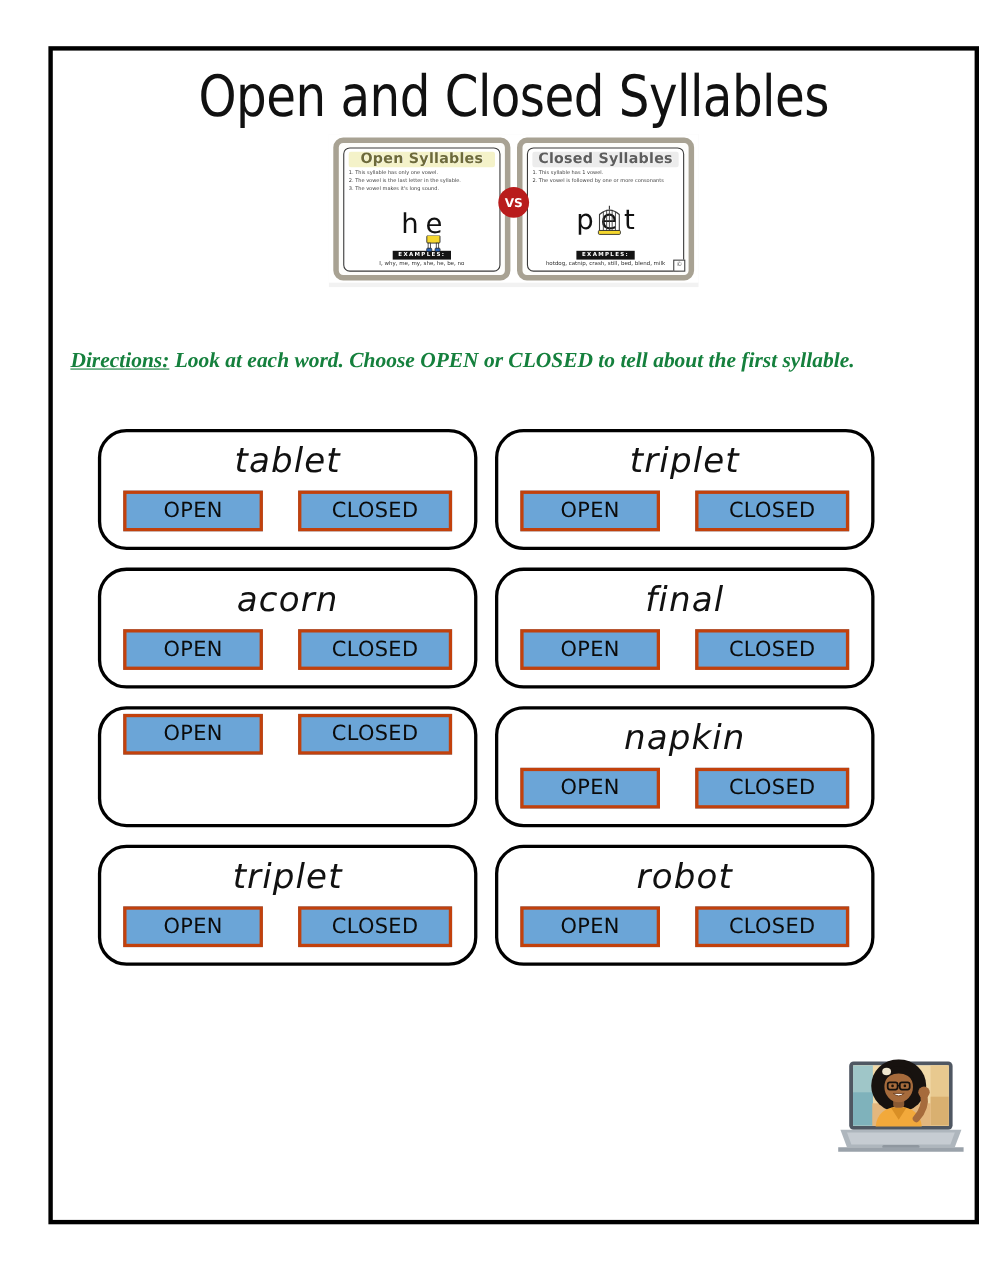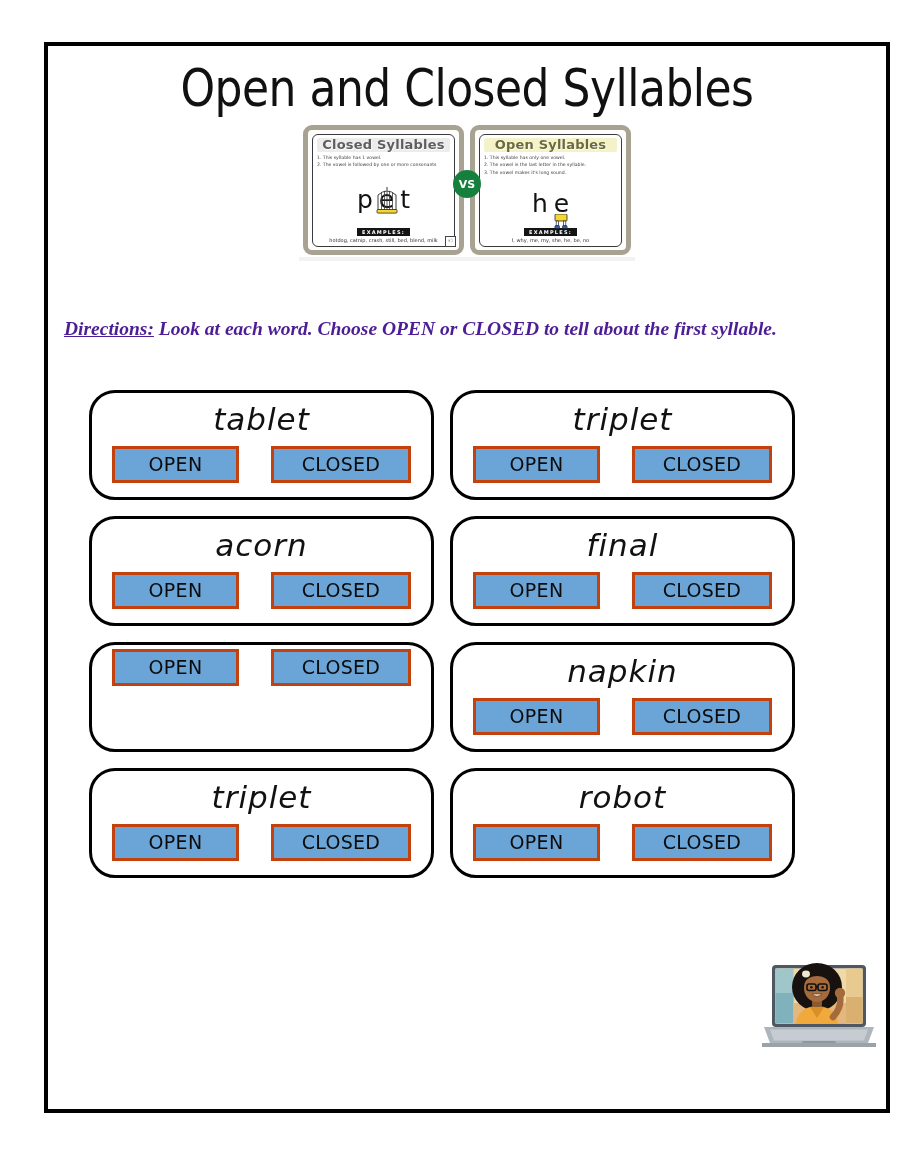"Closed Syllables" div.poster-panel { order: before "Open Syllables" -> after "Open Syllables" }
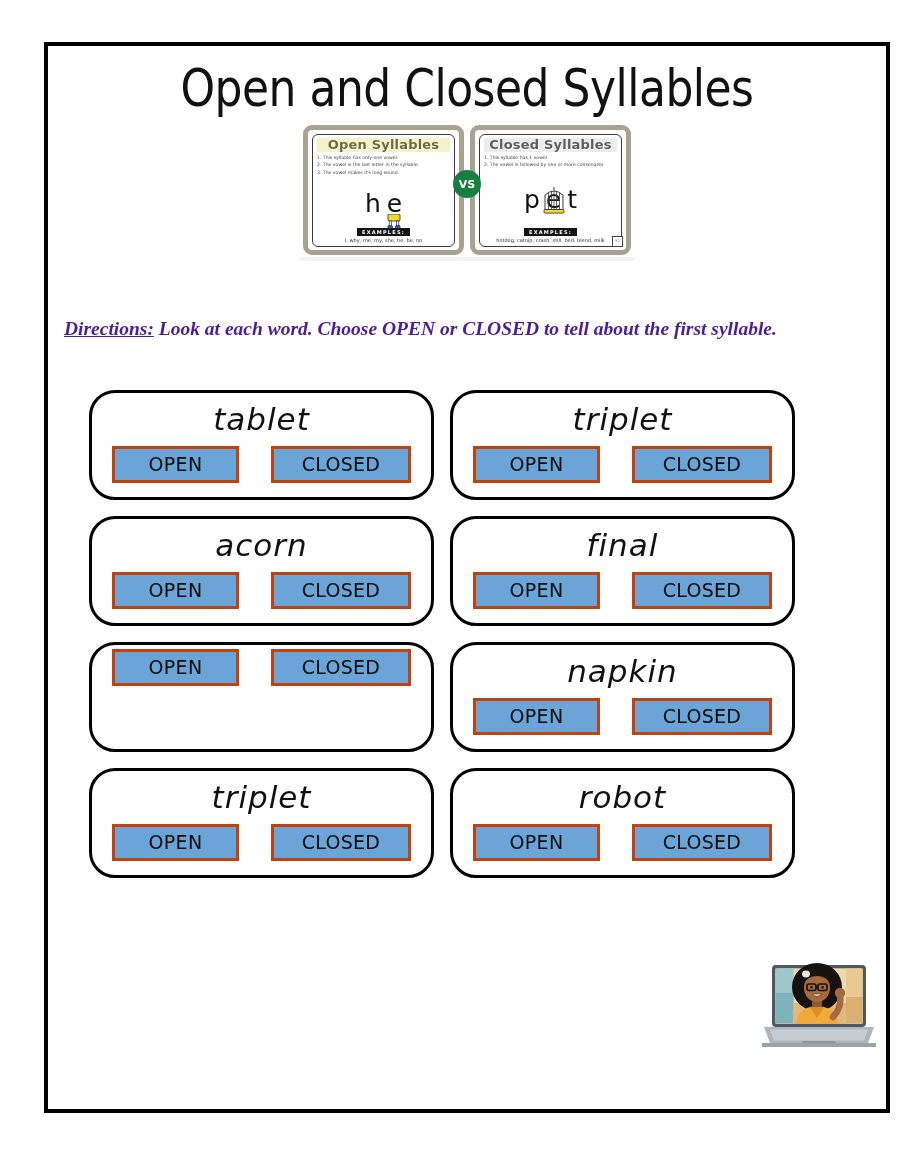"VS" .vs-badge { background: #15803d -> #b91c1c }
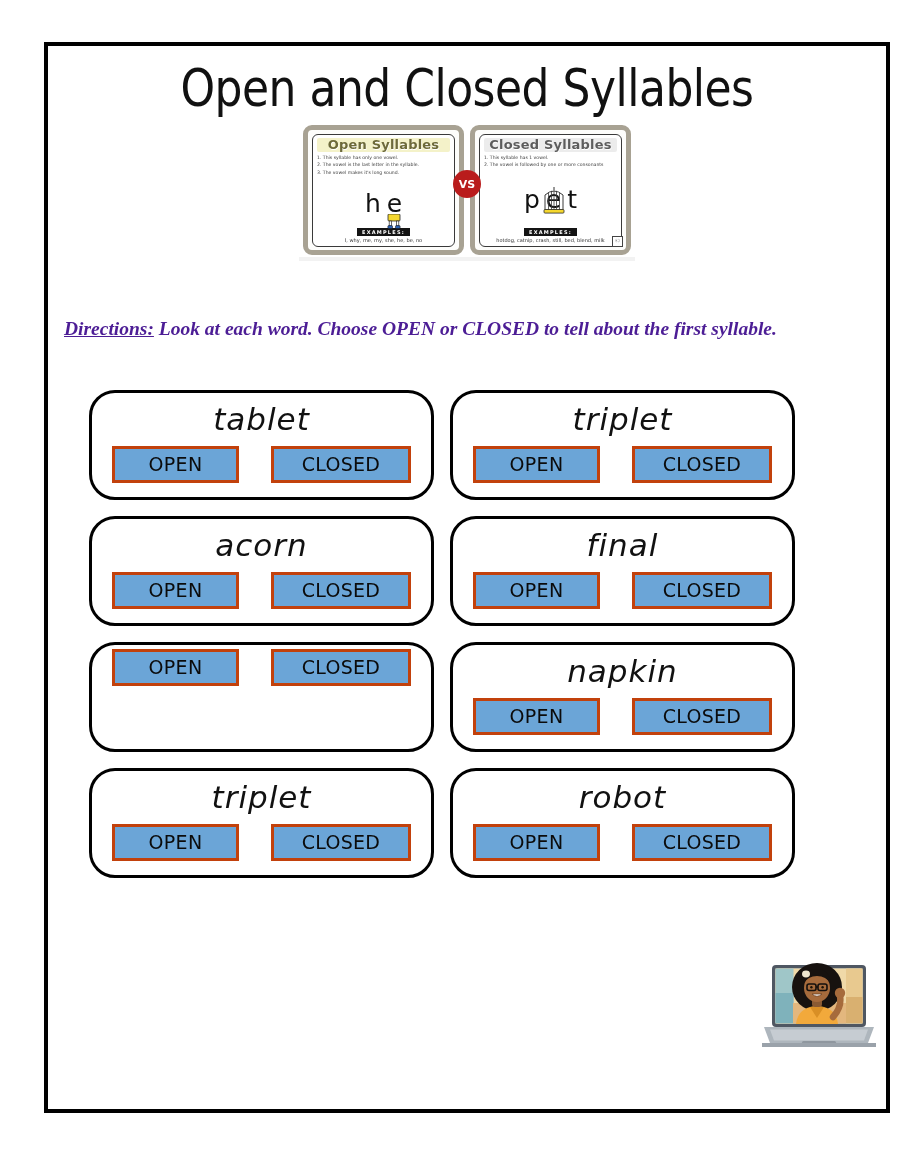"Directions: Look at each word." .directions { color: #4c1d95 -> #15803d }
